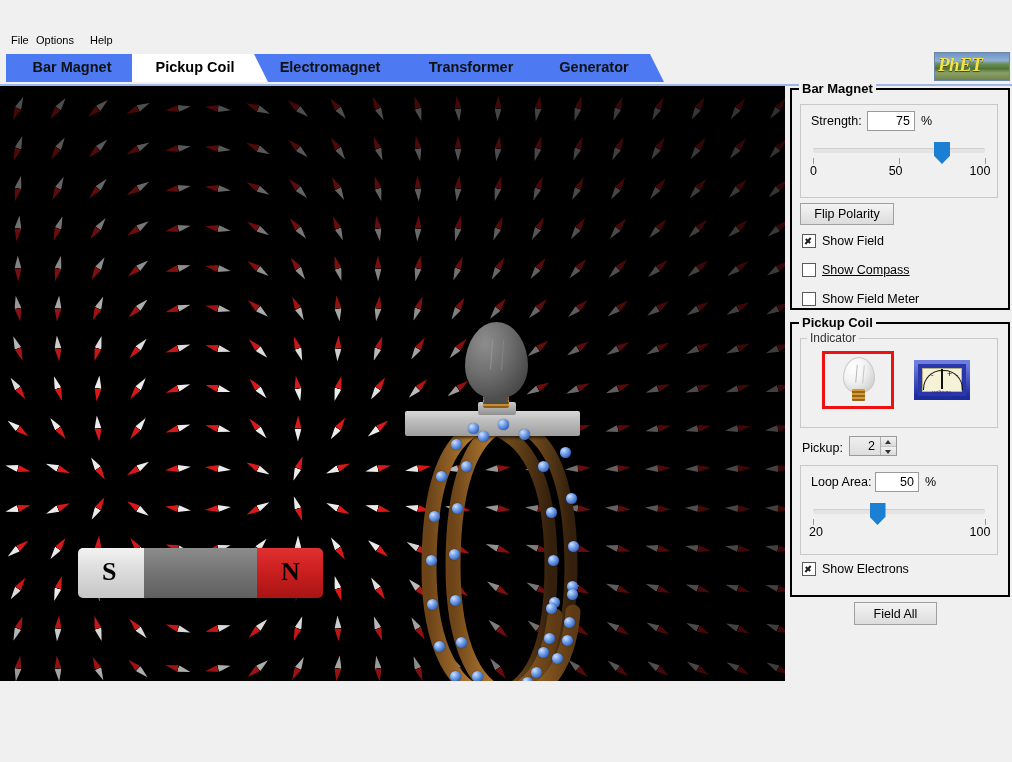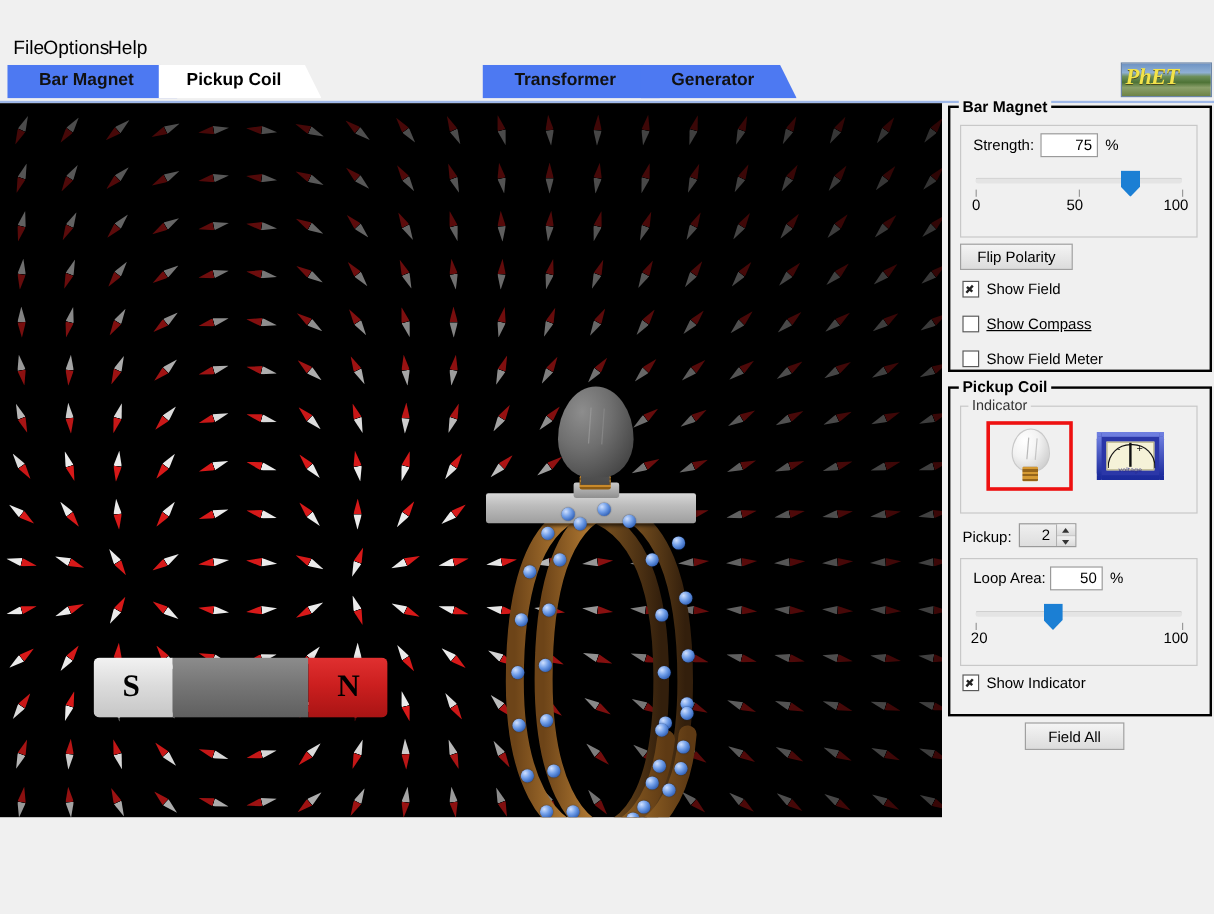"File" .menu-item { font-size: 16px -> 11px }
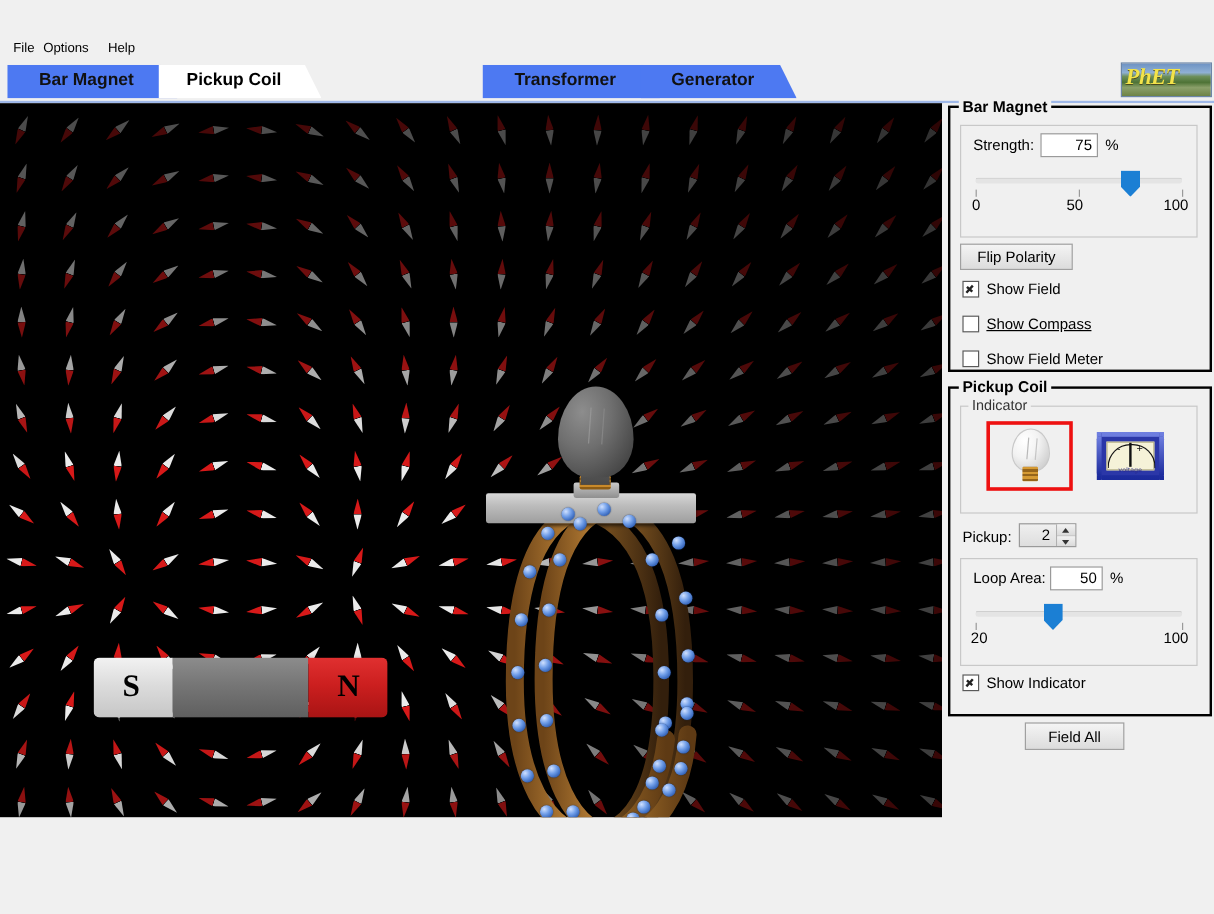"Electromagnet" div.tab { html: none -> <div> <span>Electromagnet</span> </div> }
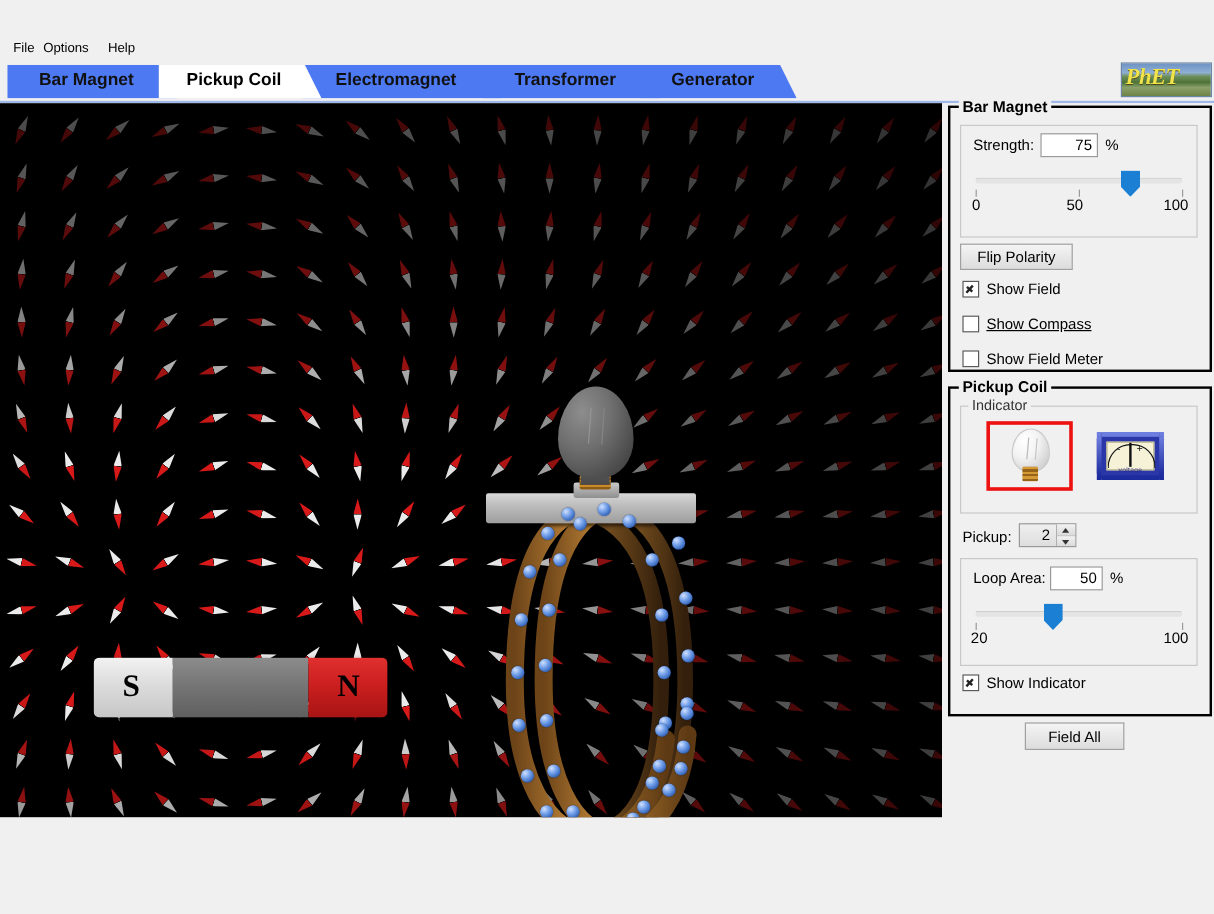"Show Indicator" span { text: Indicator -> Electrons }
